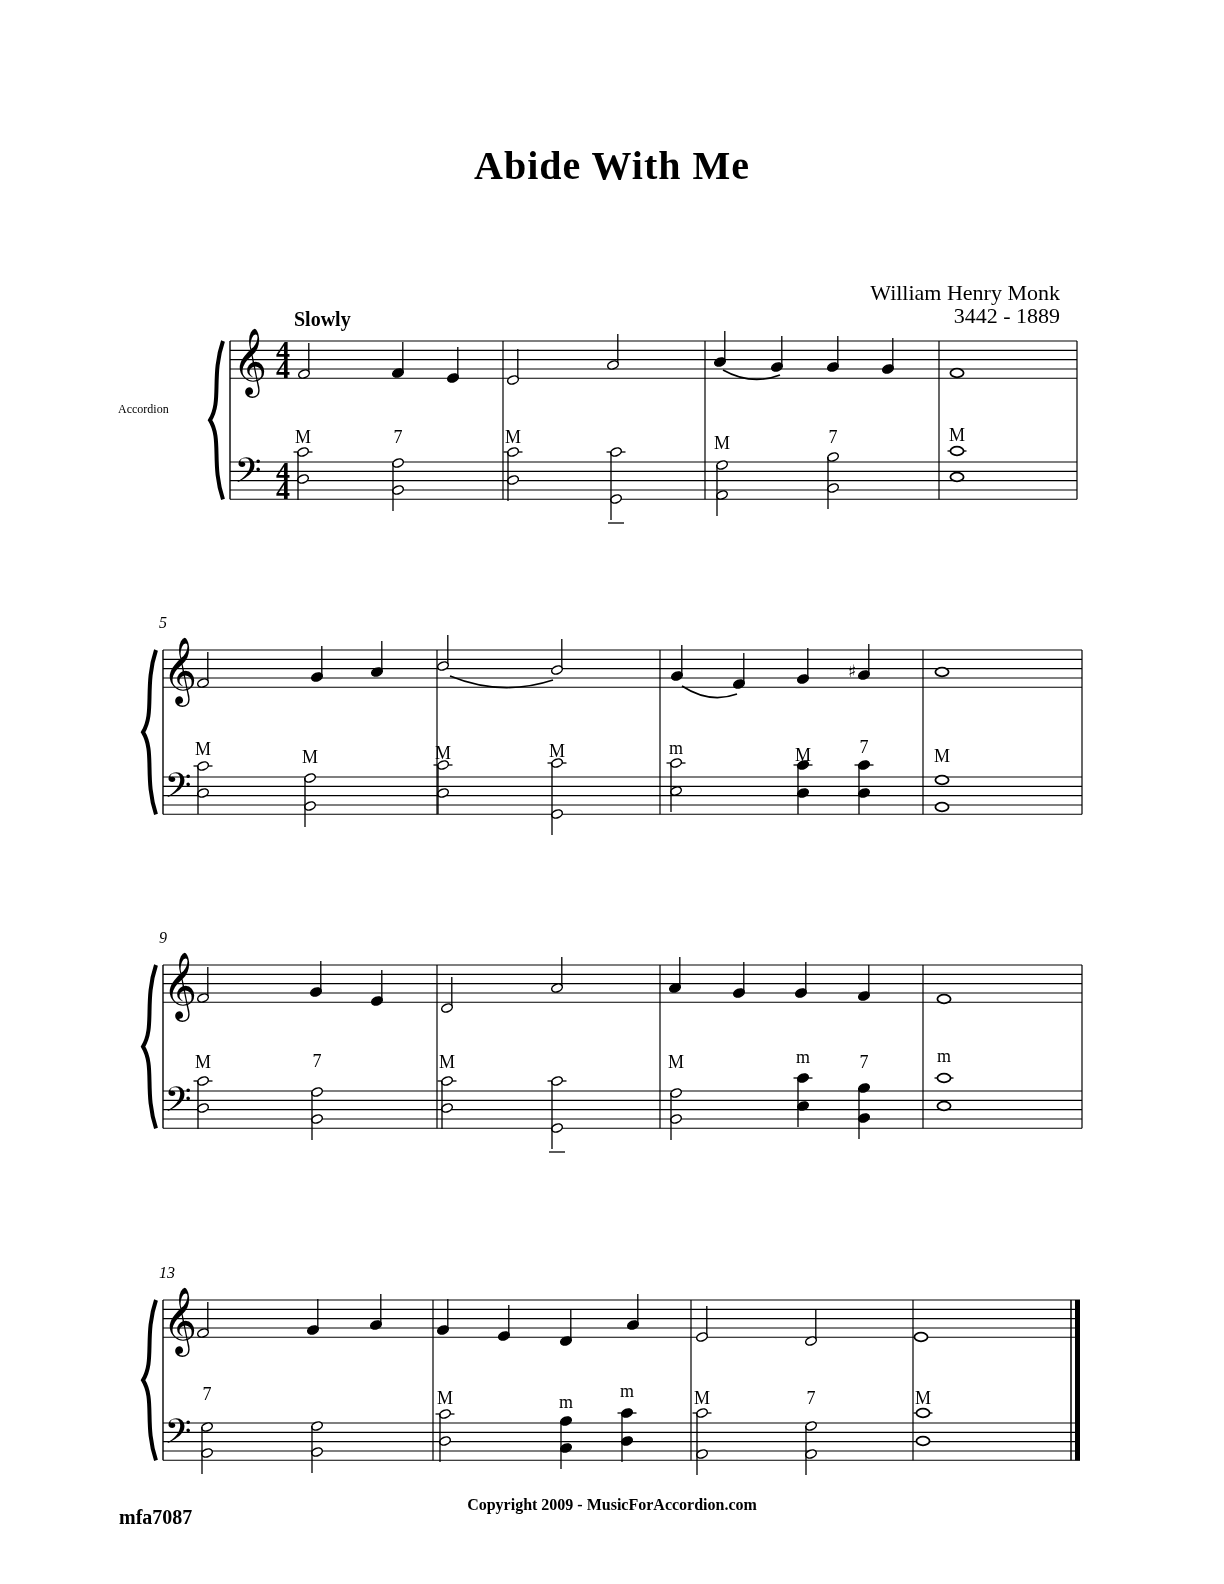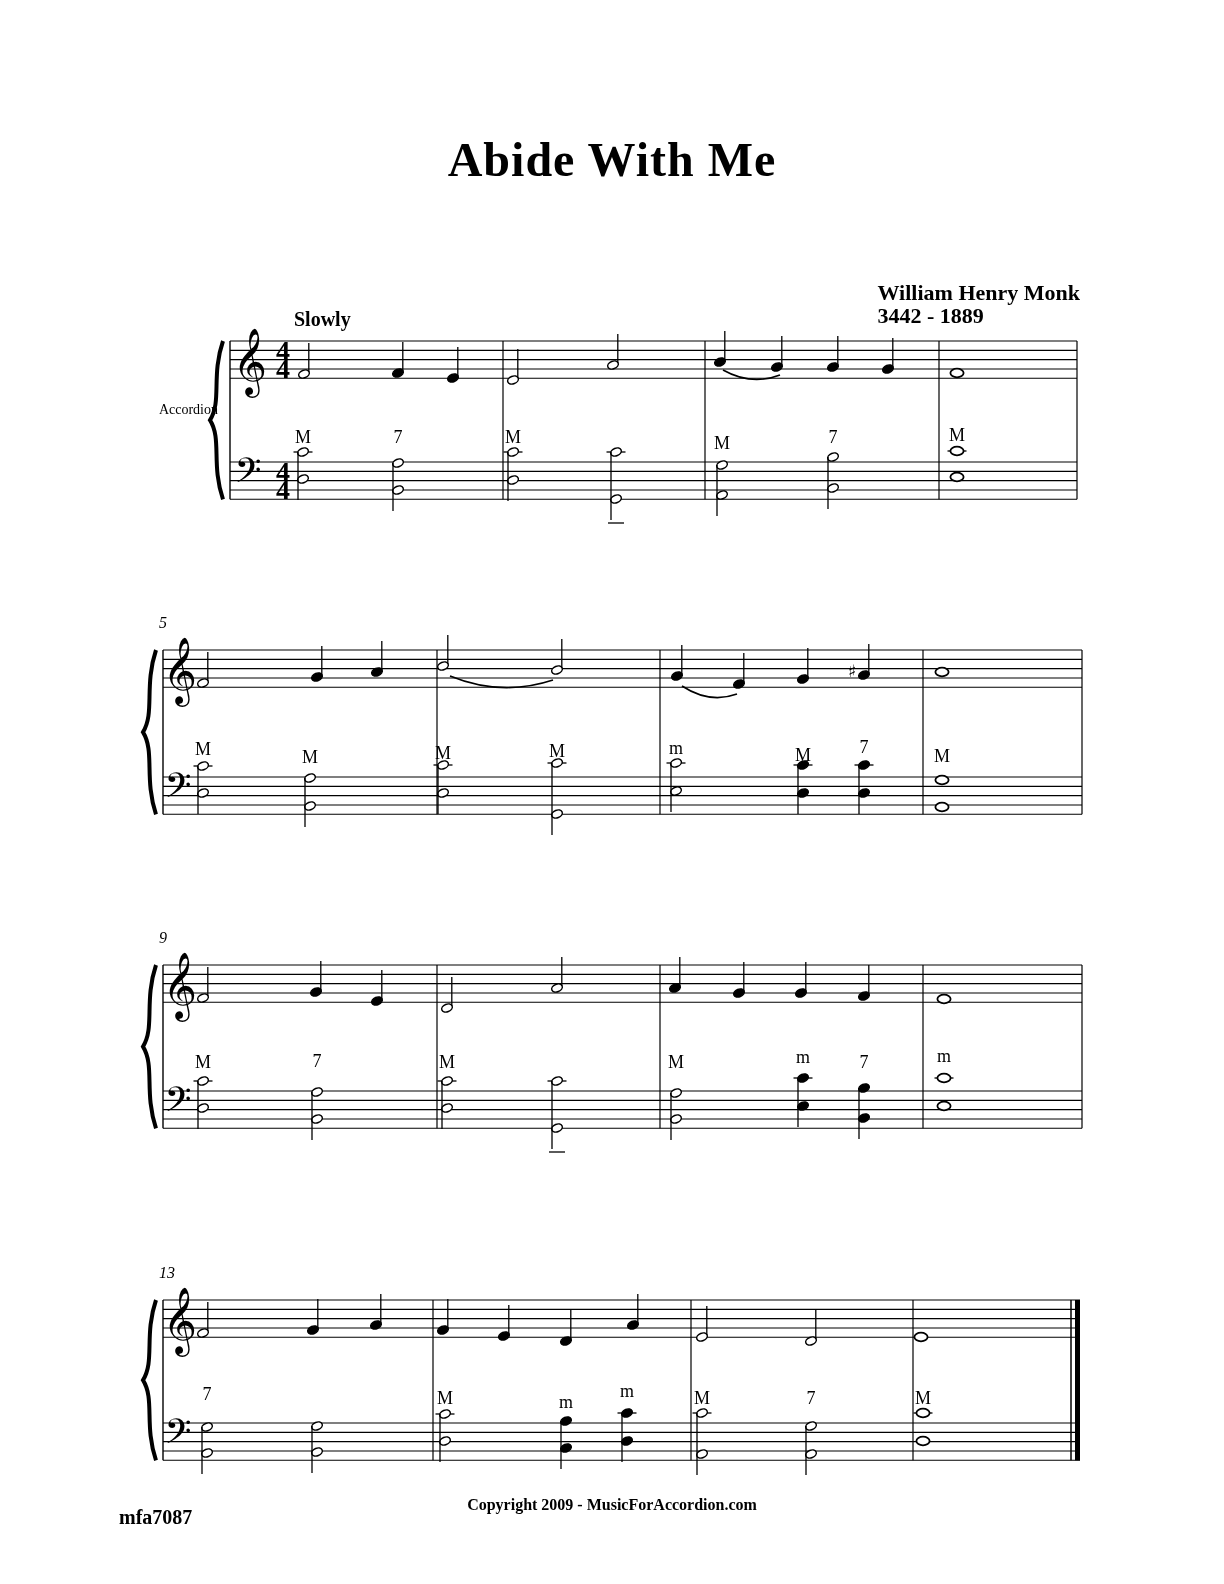"Abide With Me" .title { font-size: 48px -> 40px; top: 132px -> 142px }
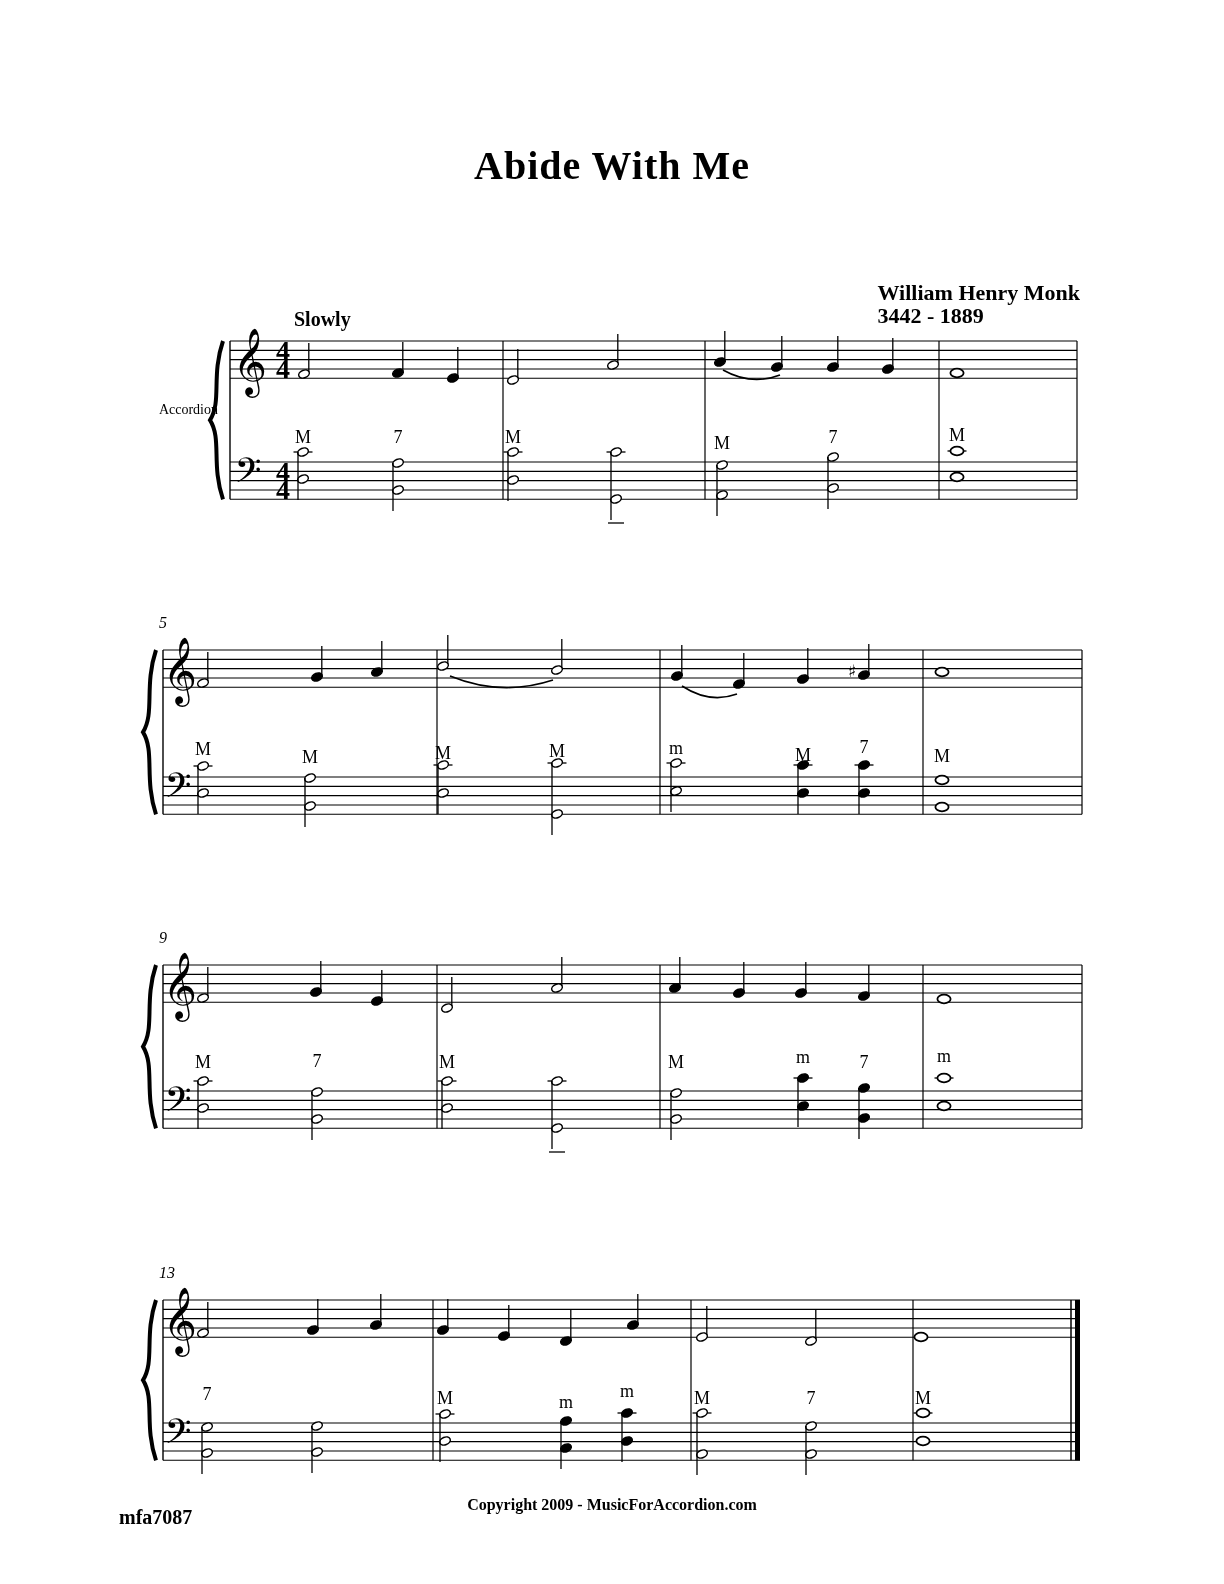"William Henry Monk" .composer-block { font-weight: bold -> normal; right: 144px -> 164px; text-align: left -> right }
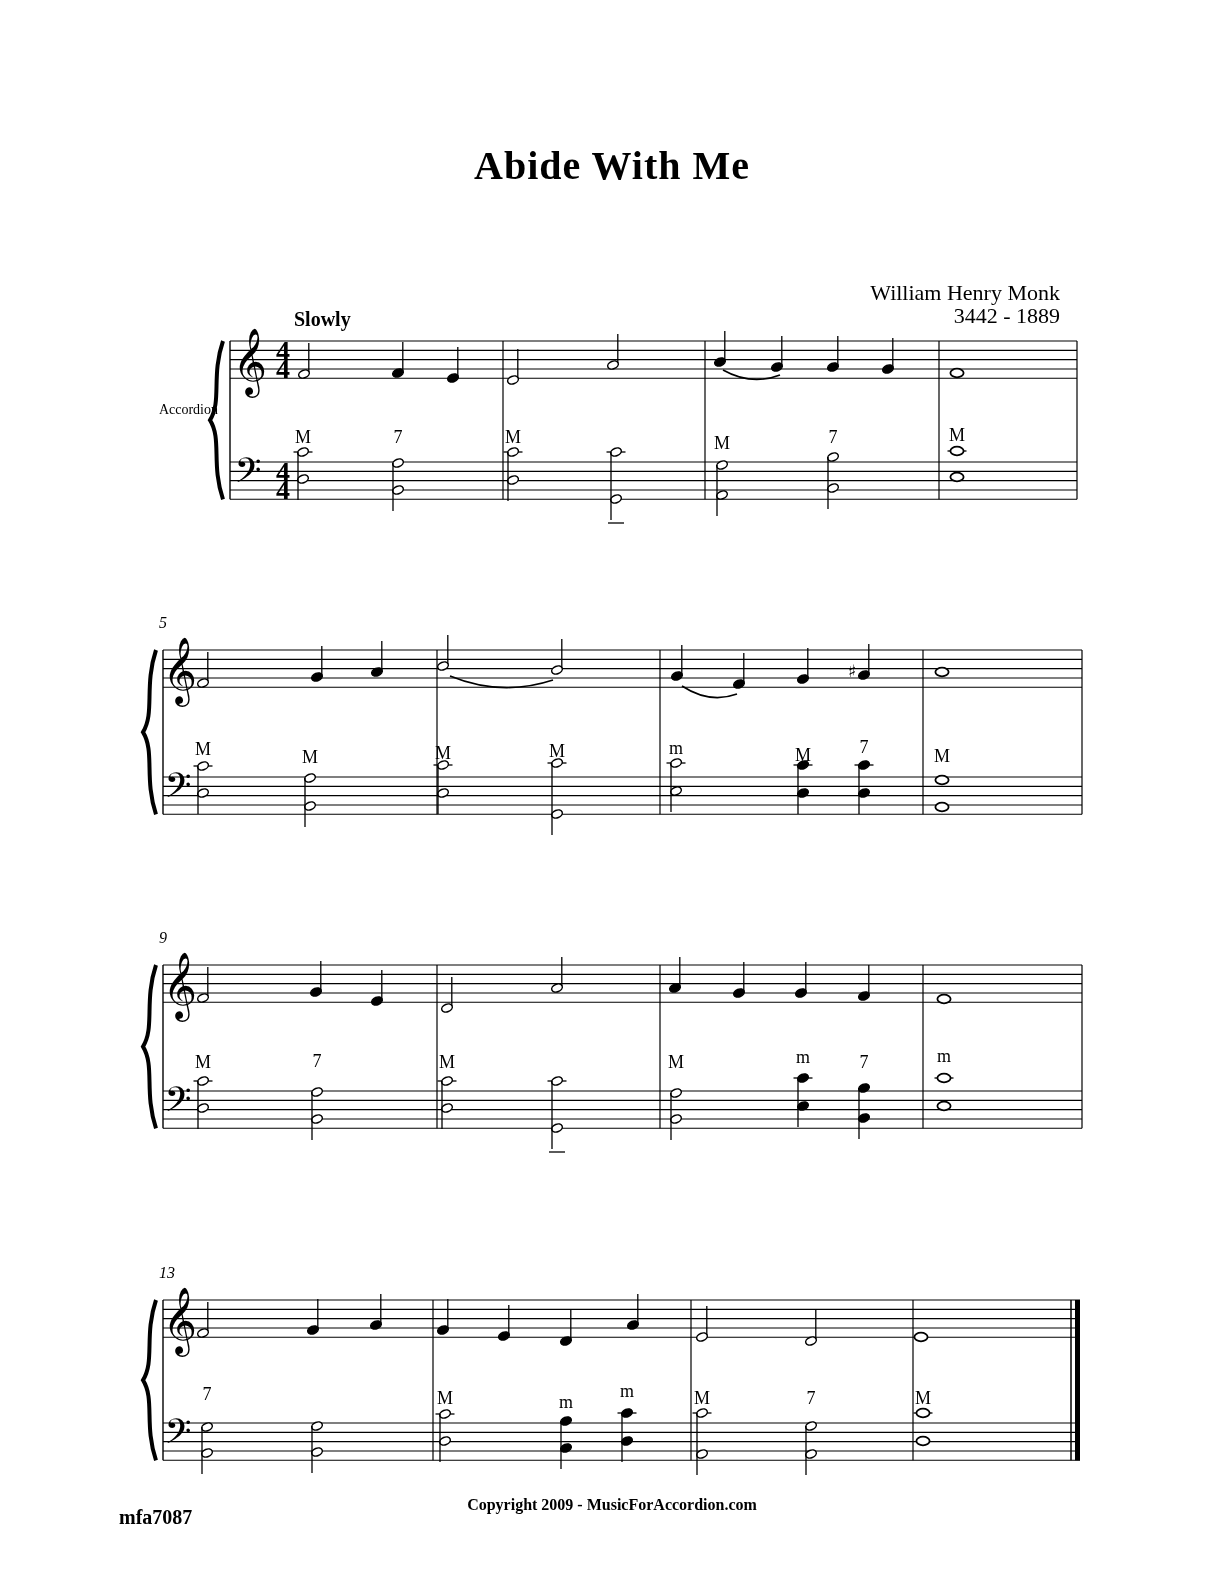"Accordion" .instrument { font-size: 14px -> 12px; text-align: right -> none }
